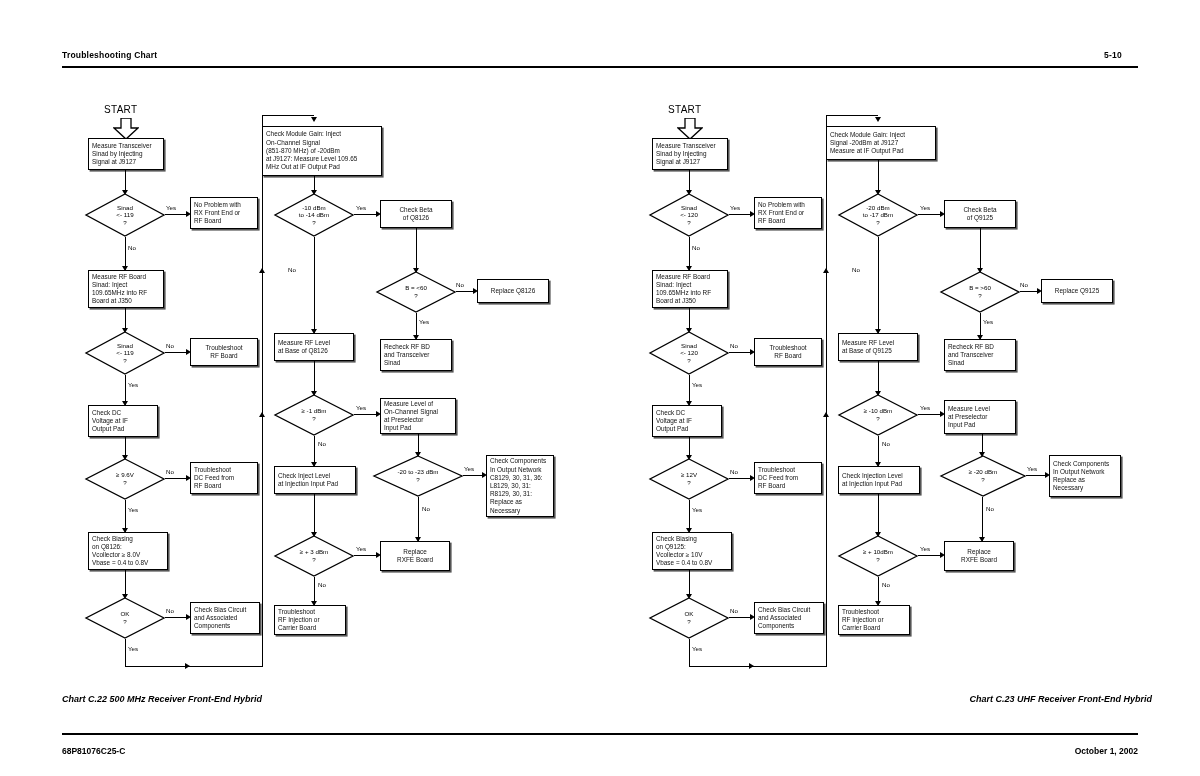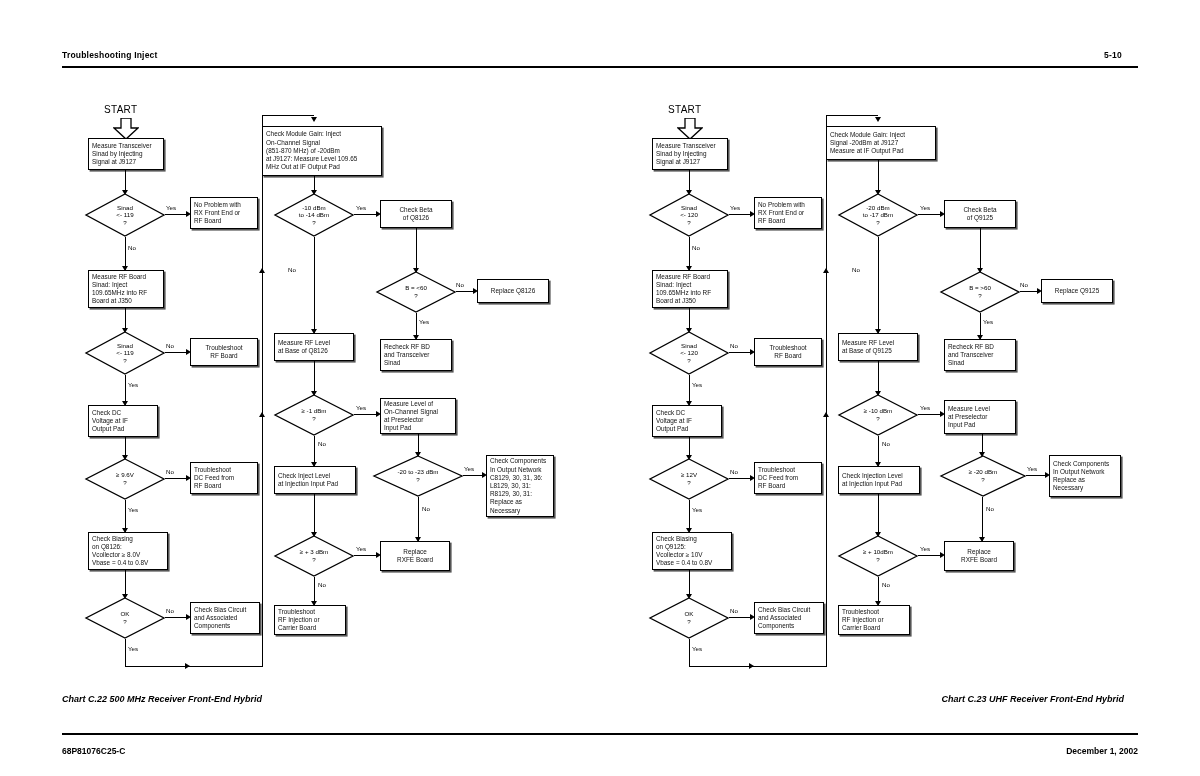"Troubleshooting Inject" div.hdr-text { text: Inject -> Chart }
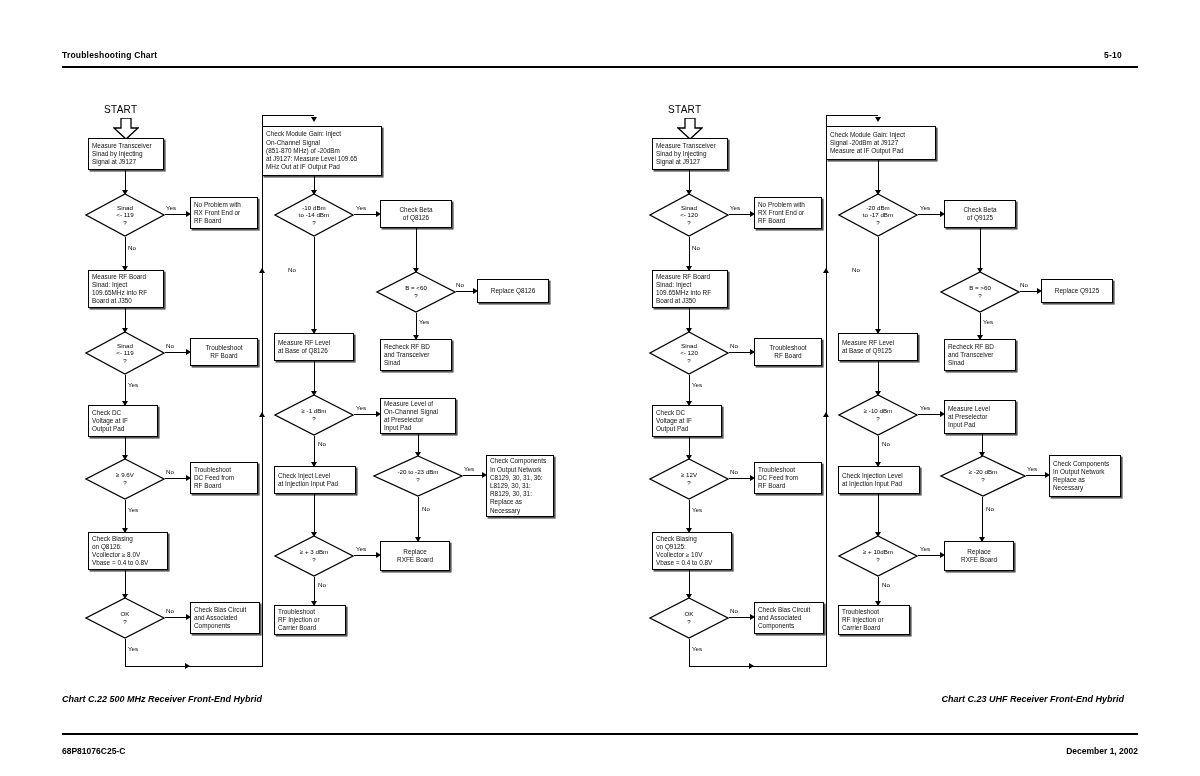"Chart C.23 UHF Receiver Front-End" div.caption { right: 76px -> 48px }
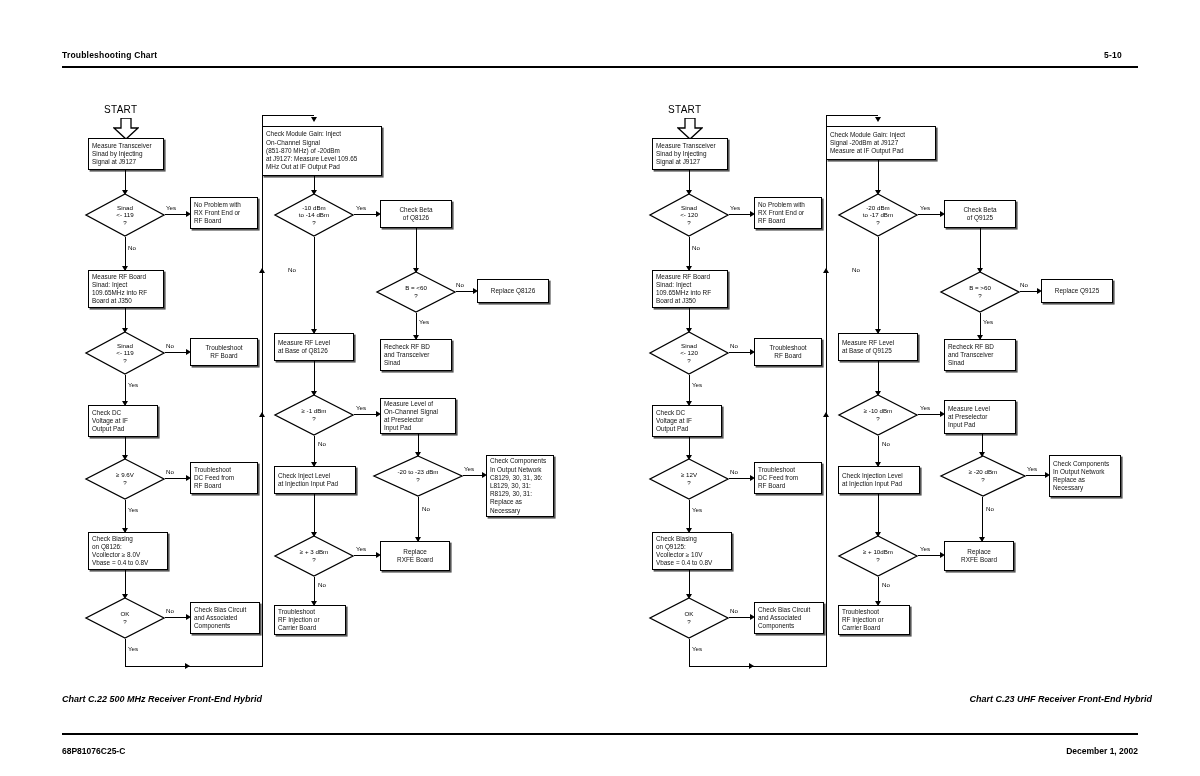"December 1, 2002" div.ftr-text { text: December -> October }
